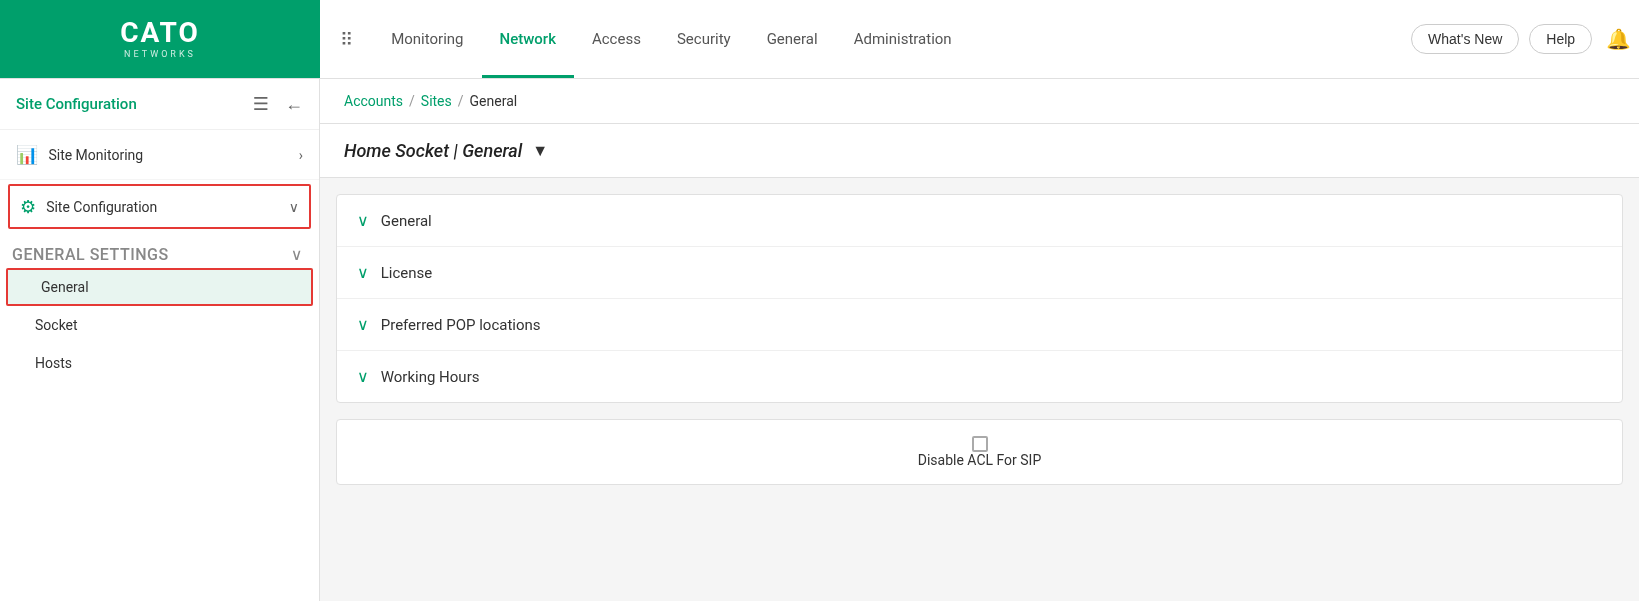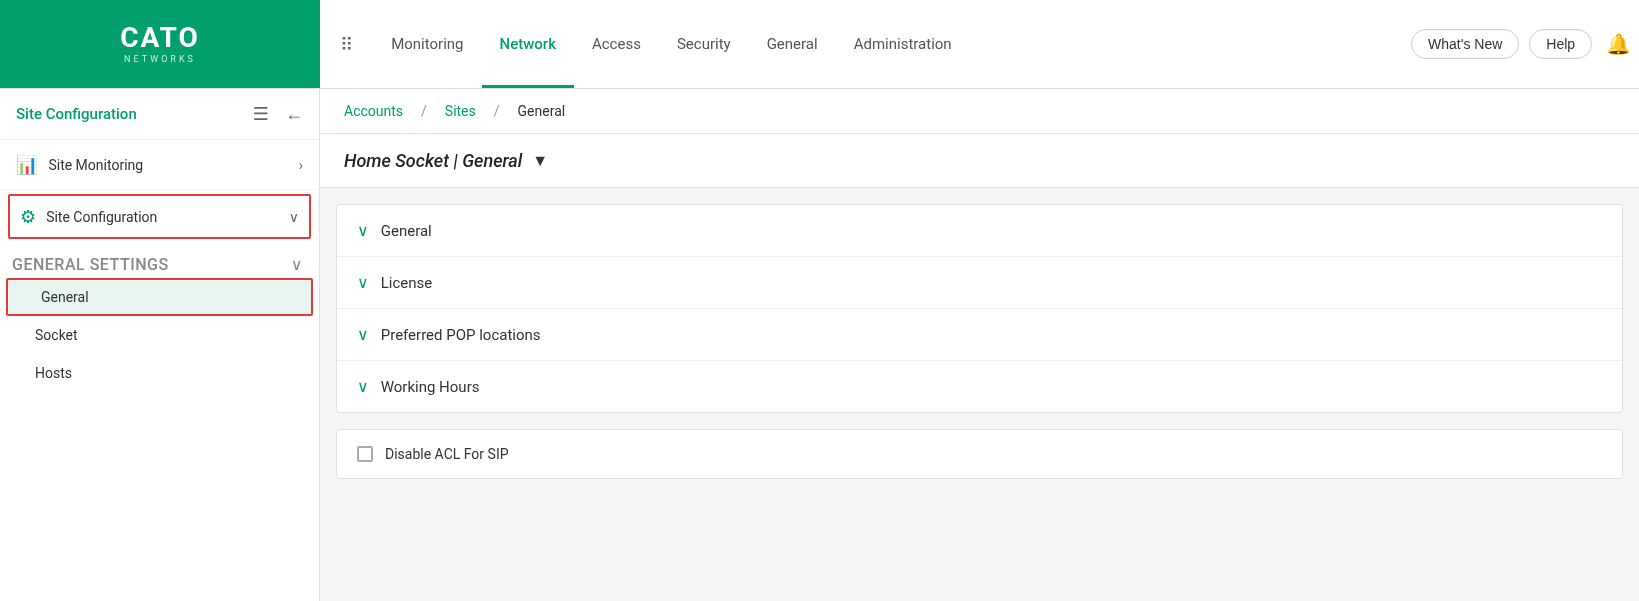"CATO" .top-nav { height: 89px -> 79px }
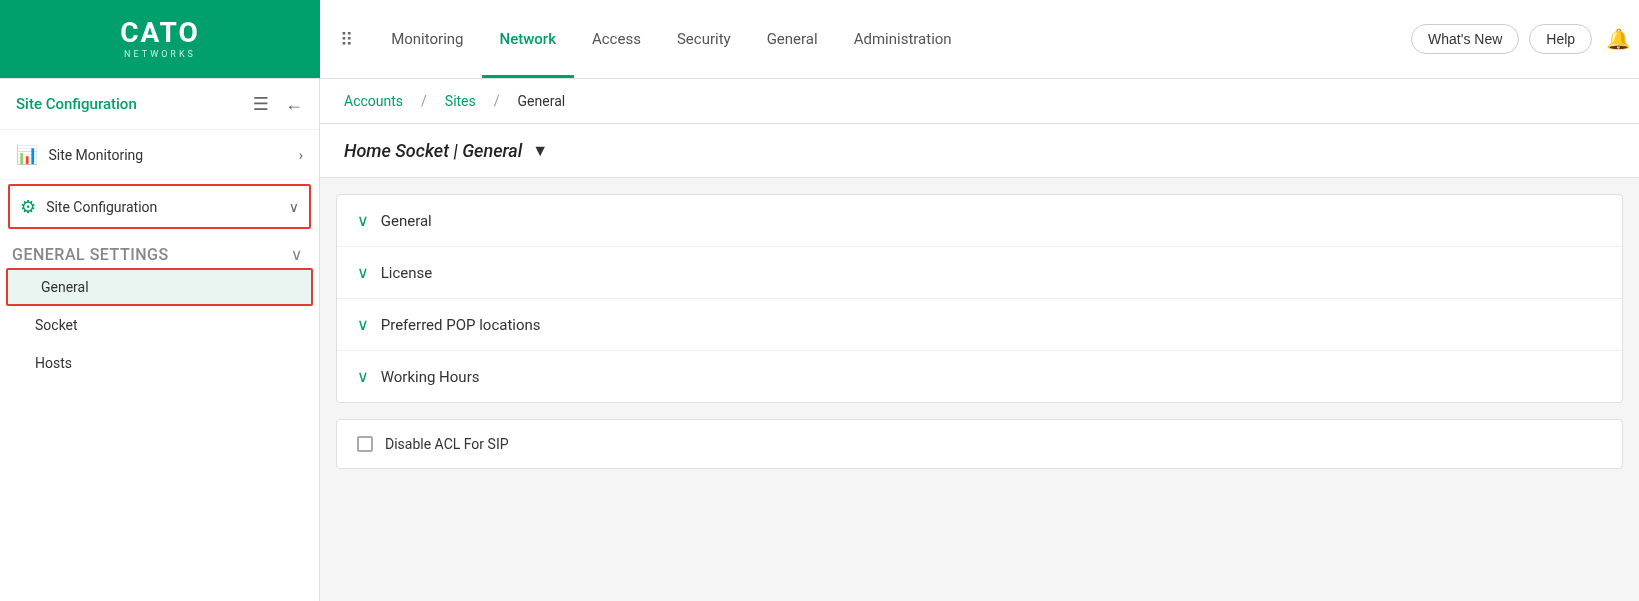"Accounts" .breadcrumb { gap: 18px -> 6px }
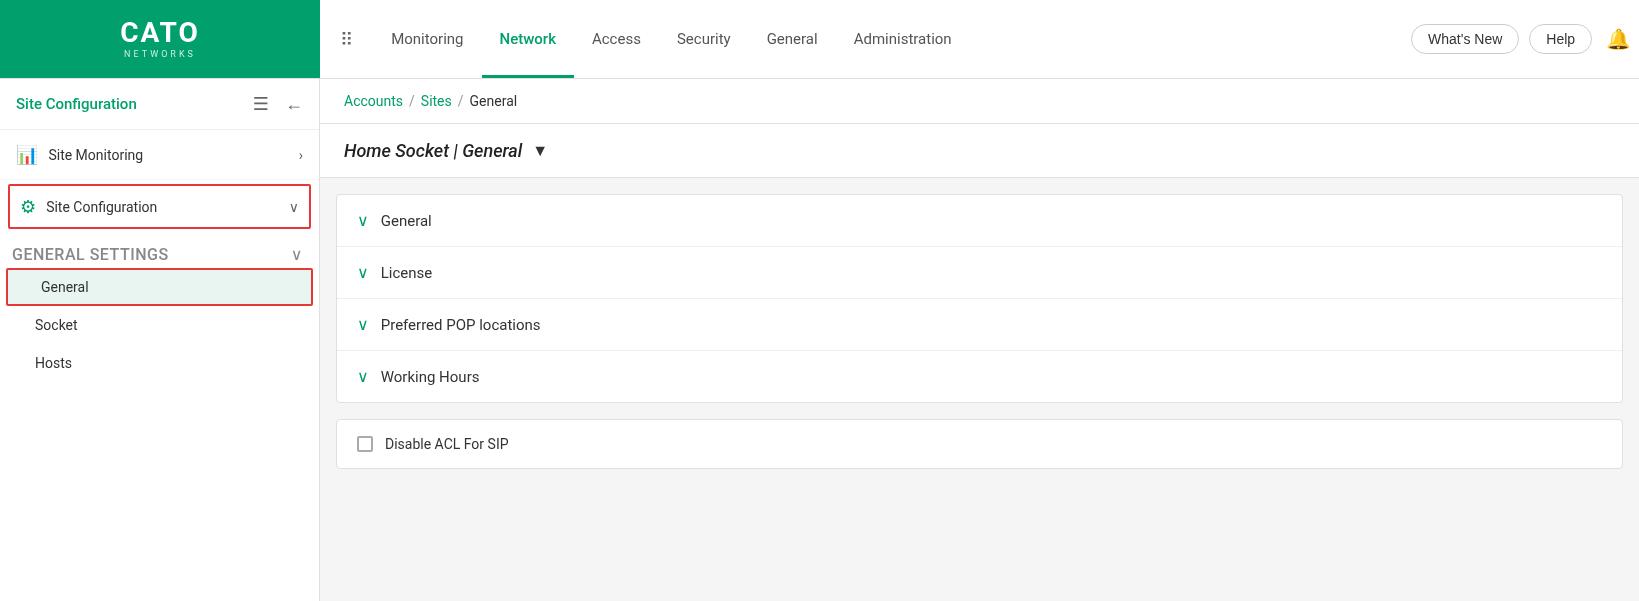"Disable ACL For SIP" .disable-acl-row { flex-direction: none -> column; gap: 12px -> none }
